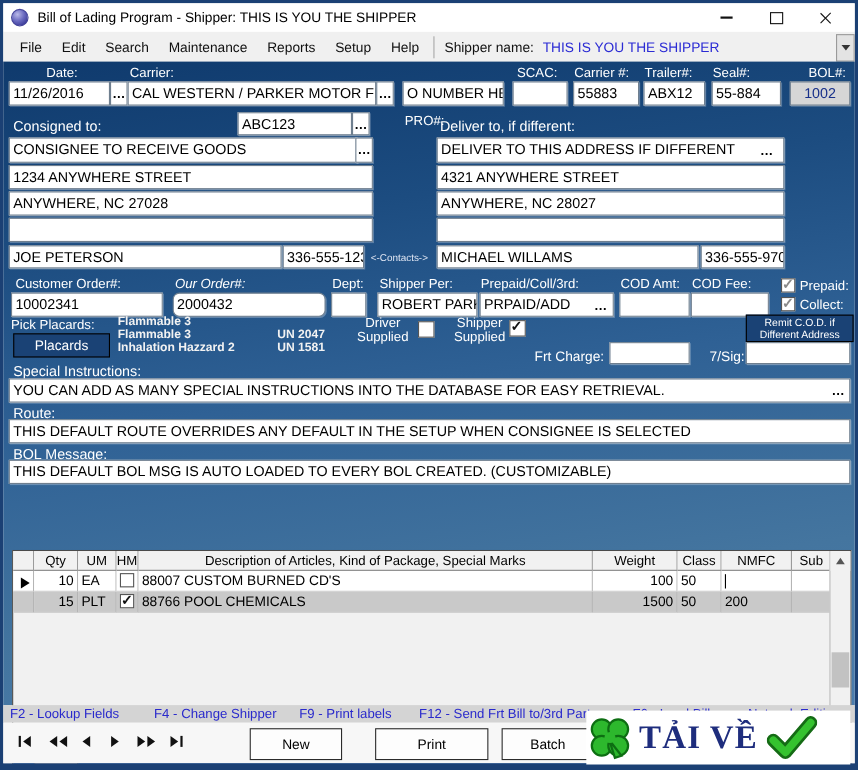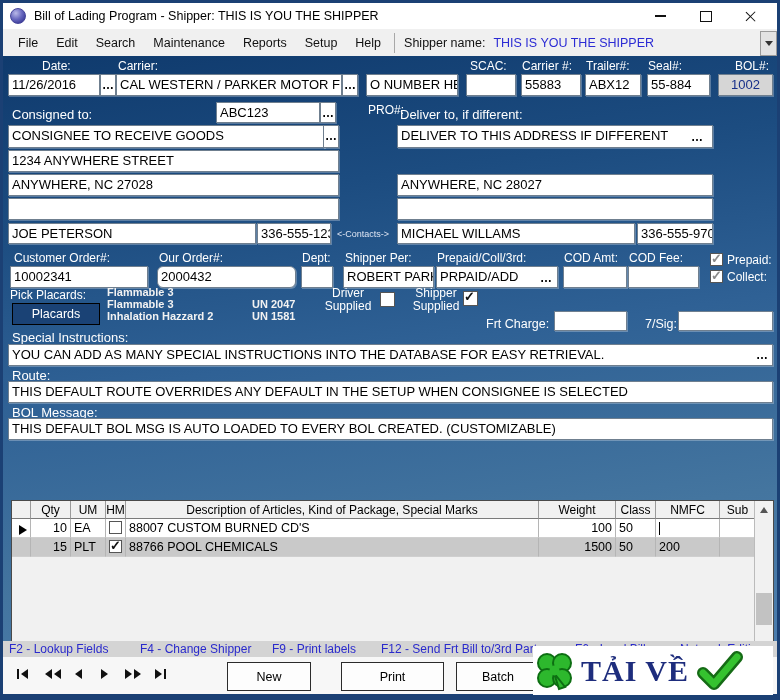"4321 ANYWHERE STREET" div.fld { html: none -> <div>4321 ANYWHERE STREET</div> }
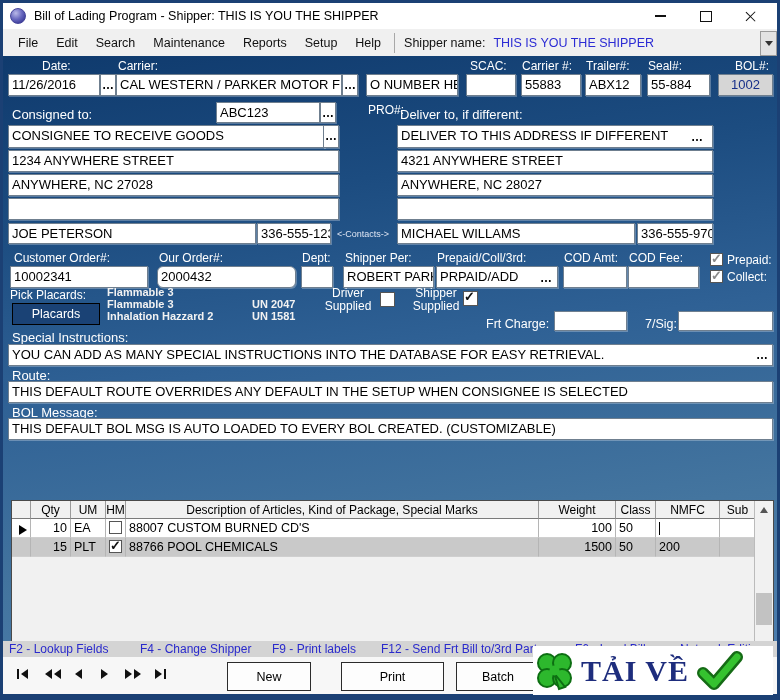"Our Order#:" span.lbl { font-style: none -> italic }
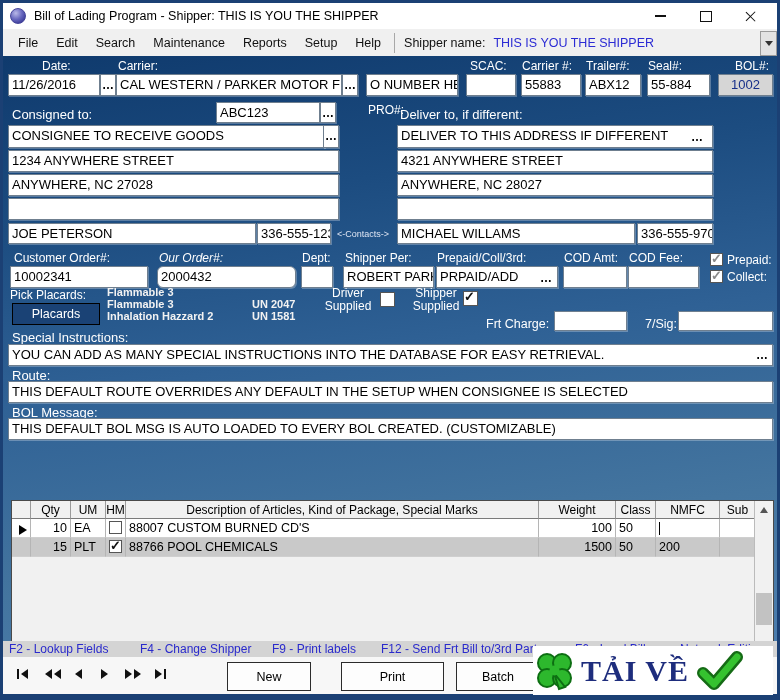"Remit C.O.D. if" div.navy-btn { html: none -> <div> <span>Remit C.O.D. if</span> <span>Different Address</span> </div> }
